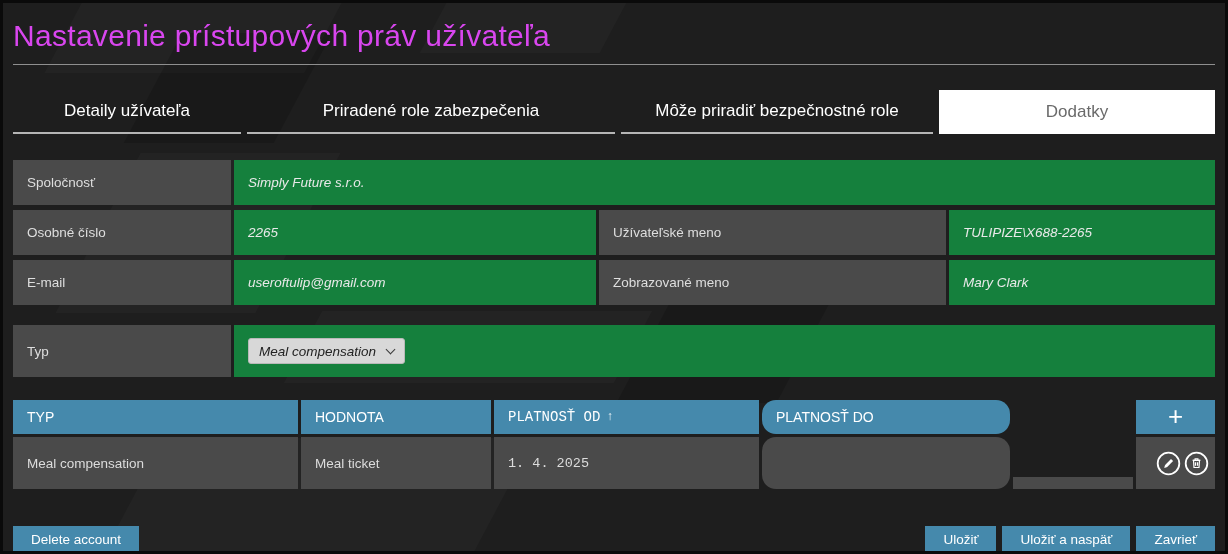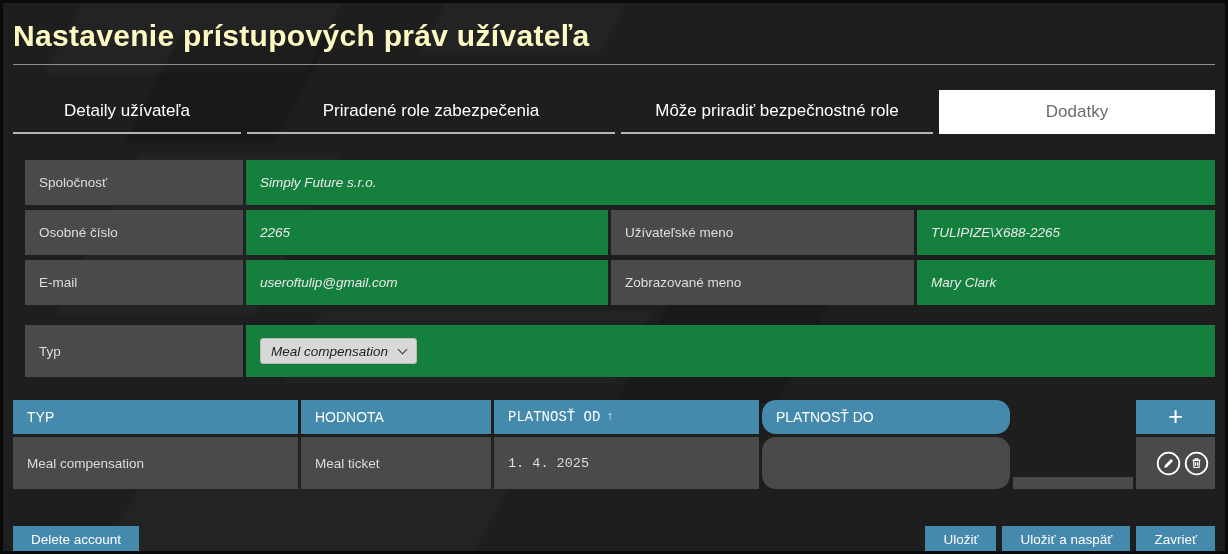"Nastavenie prístupových práv užívateľa" .title { color: #fef9c3 -> #d946ef; font-weight: 700 -> 400 }
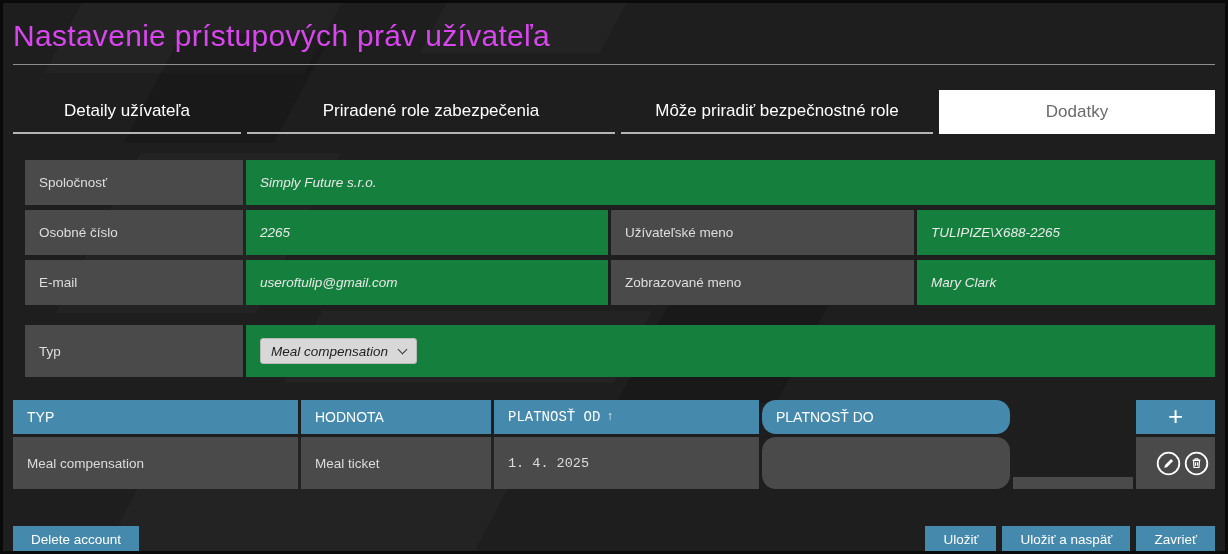"Spoločnosť" .f-row { margin-left: 12px -> none }
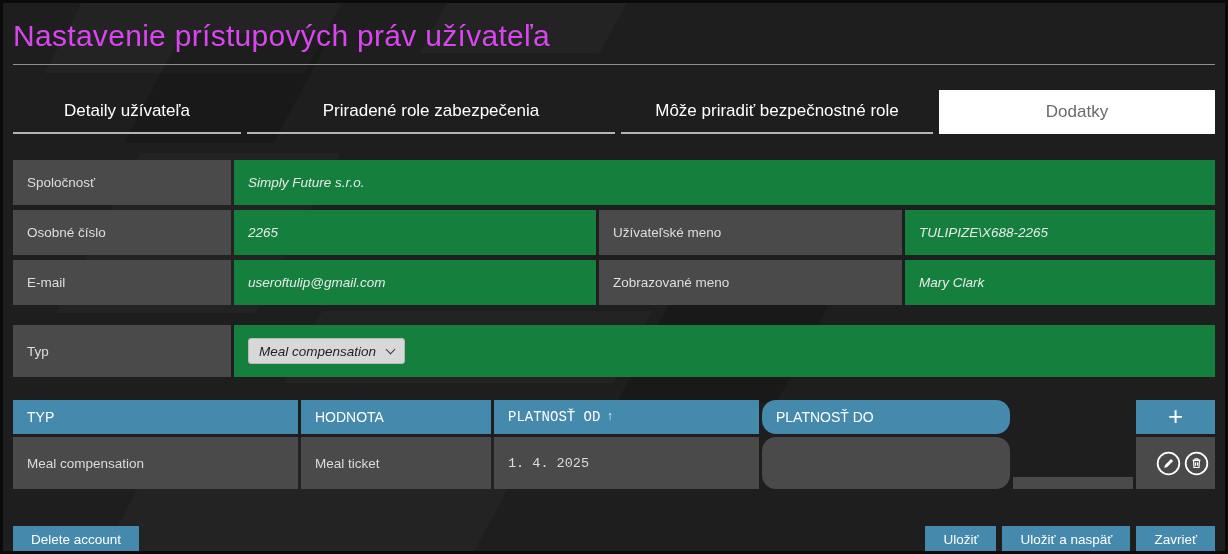"Užívateľské meno" .w-lbl2 { width: 303px -> 347px }
